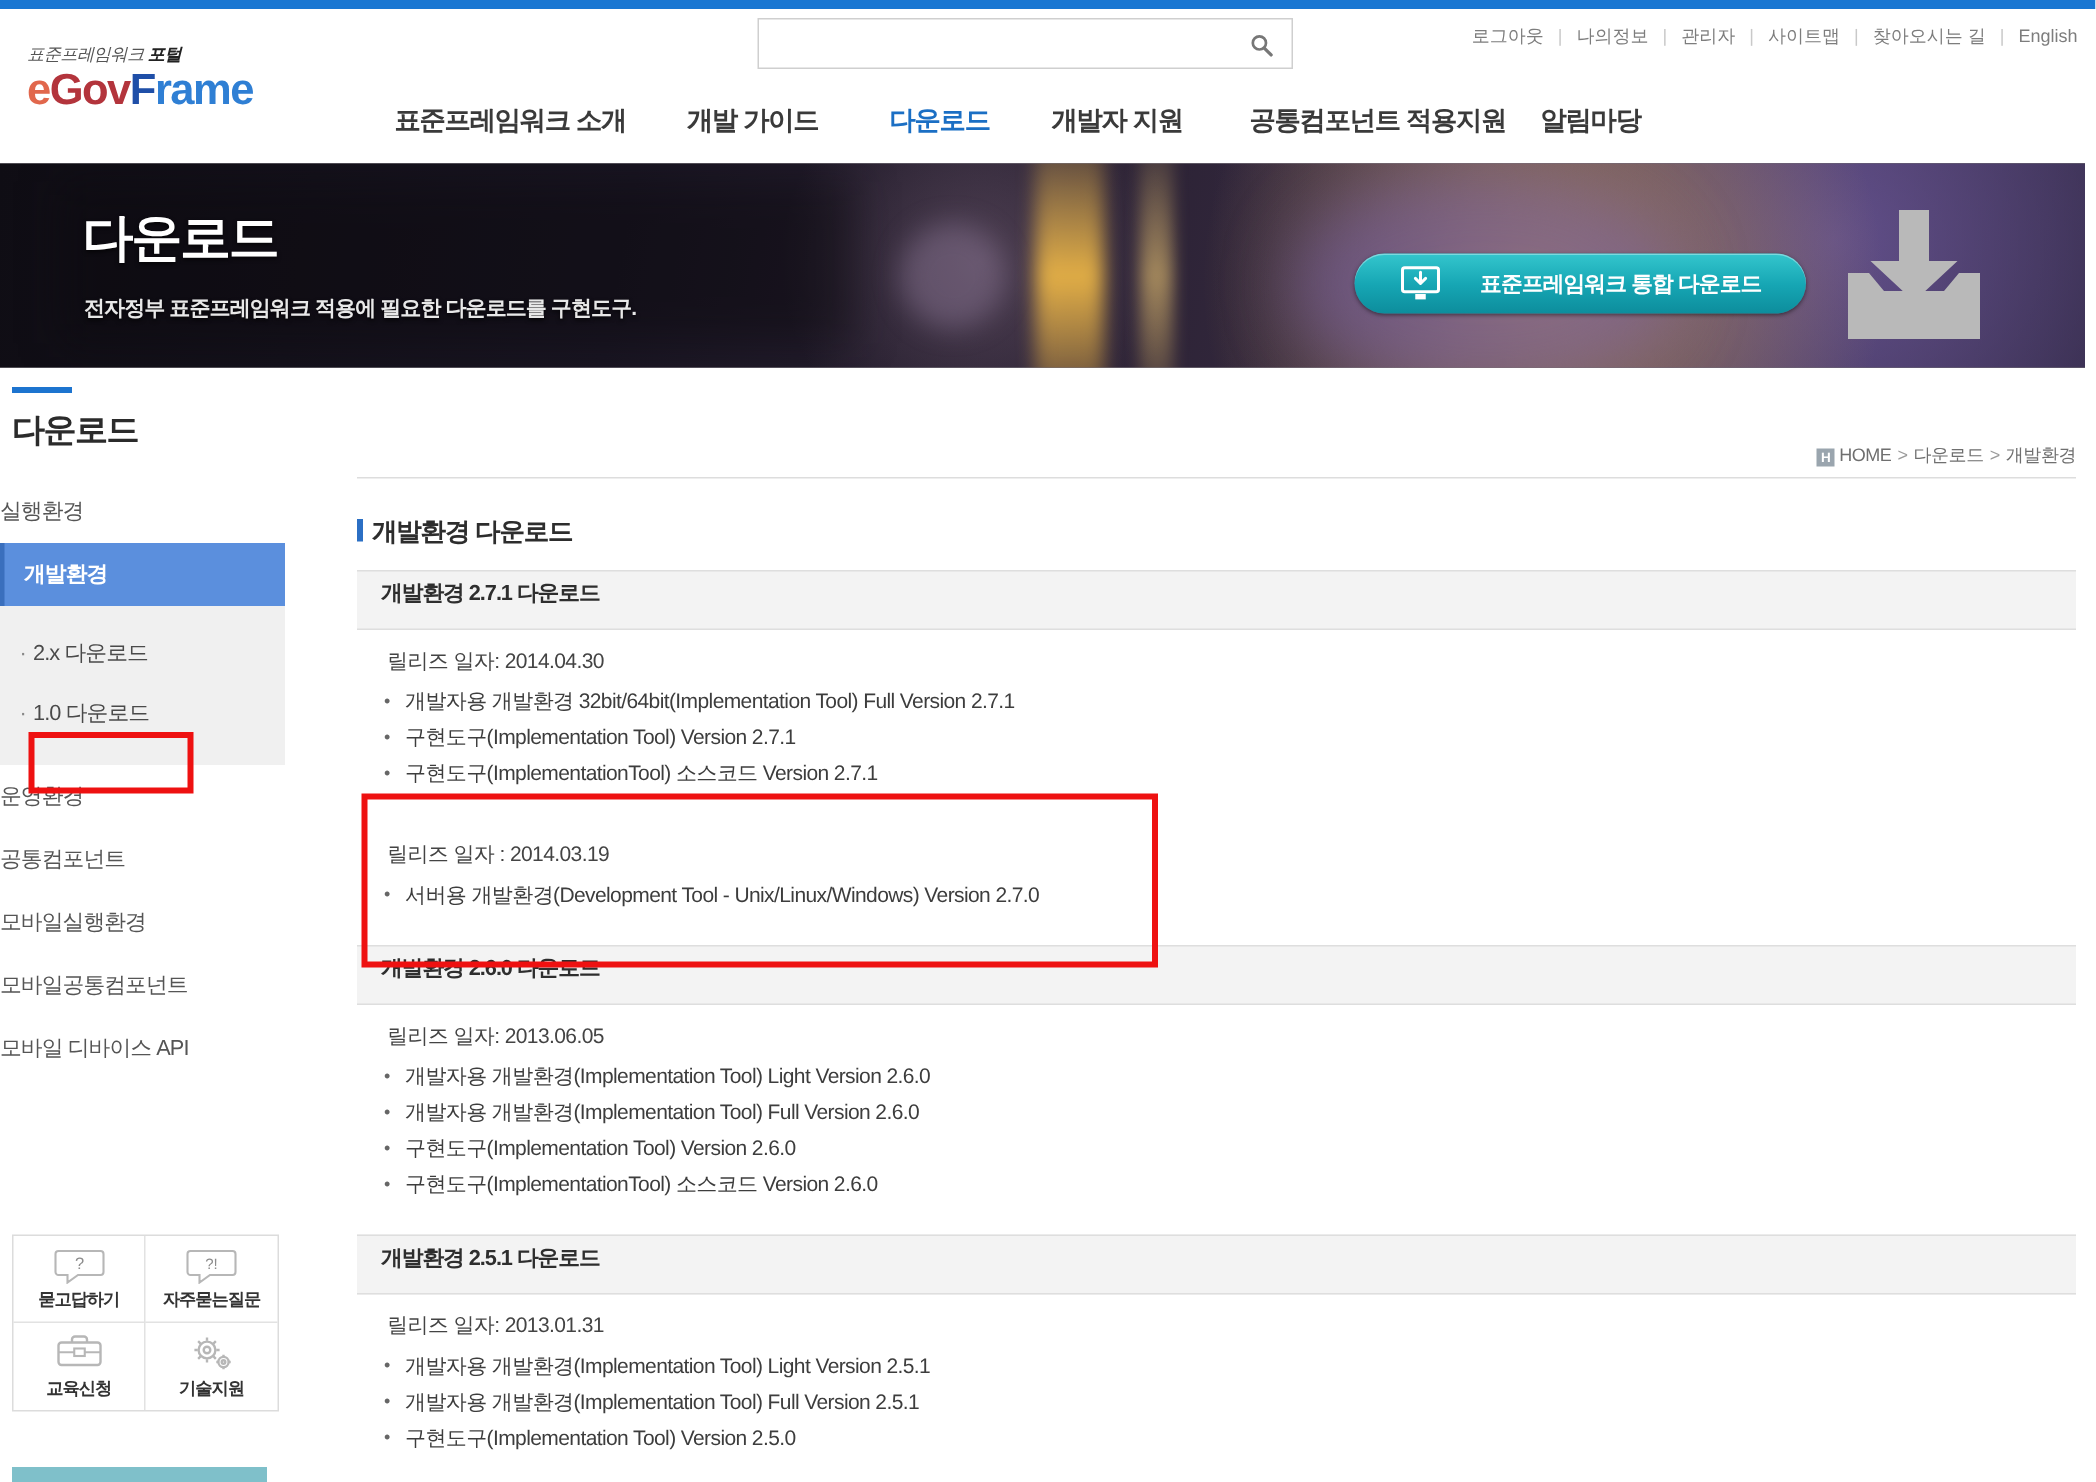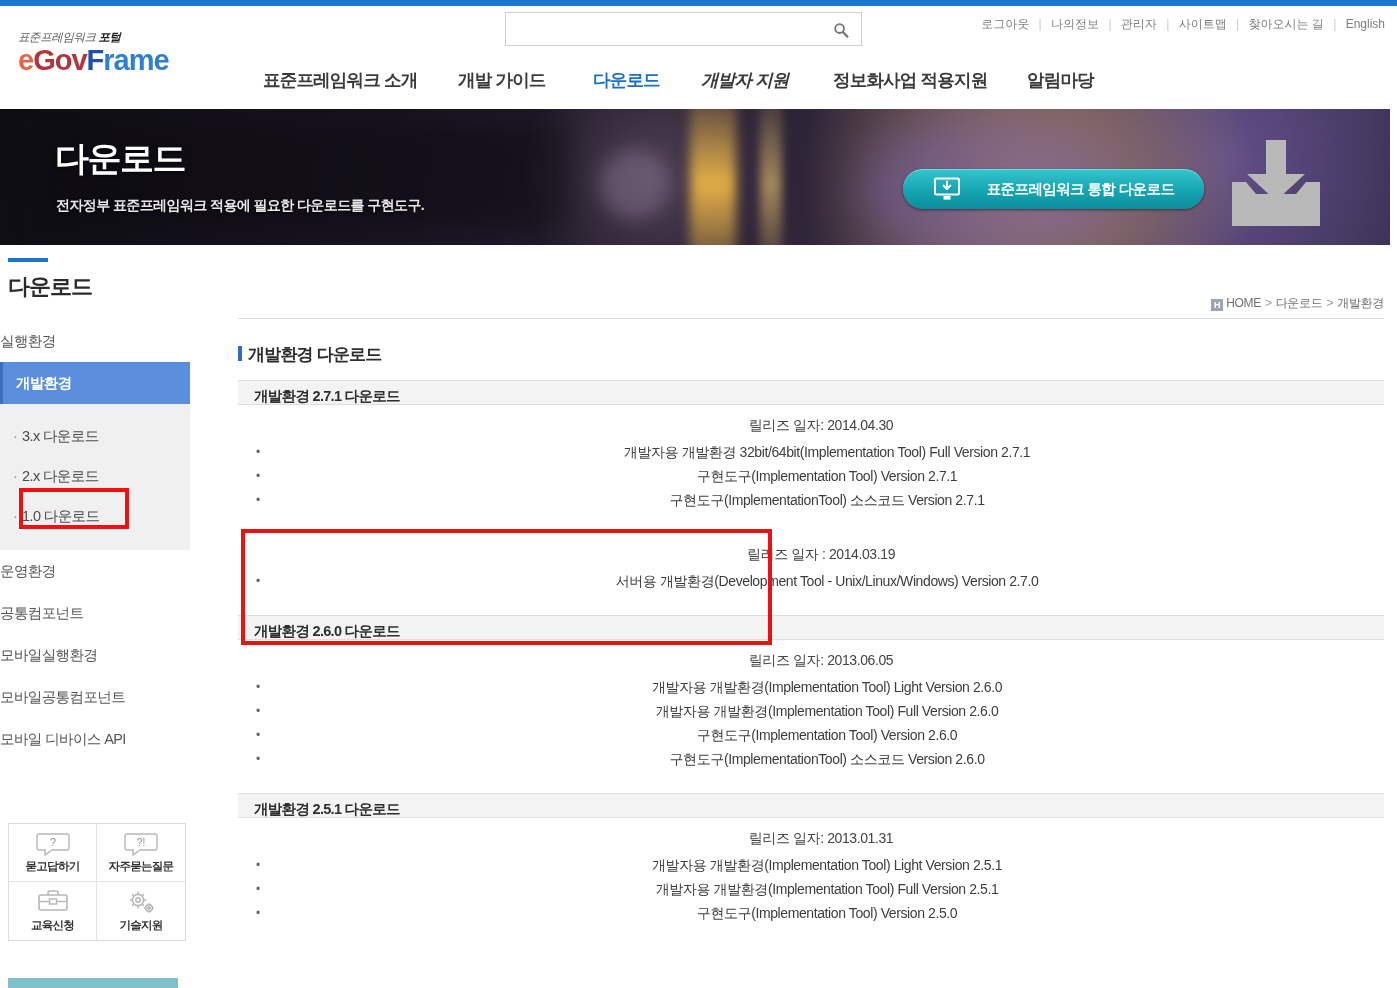"개발자 지원" span.nav-item { font-style: italic -> none }
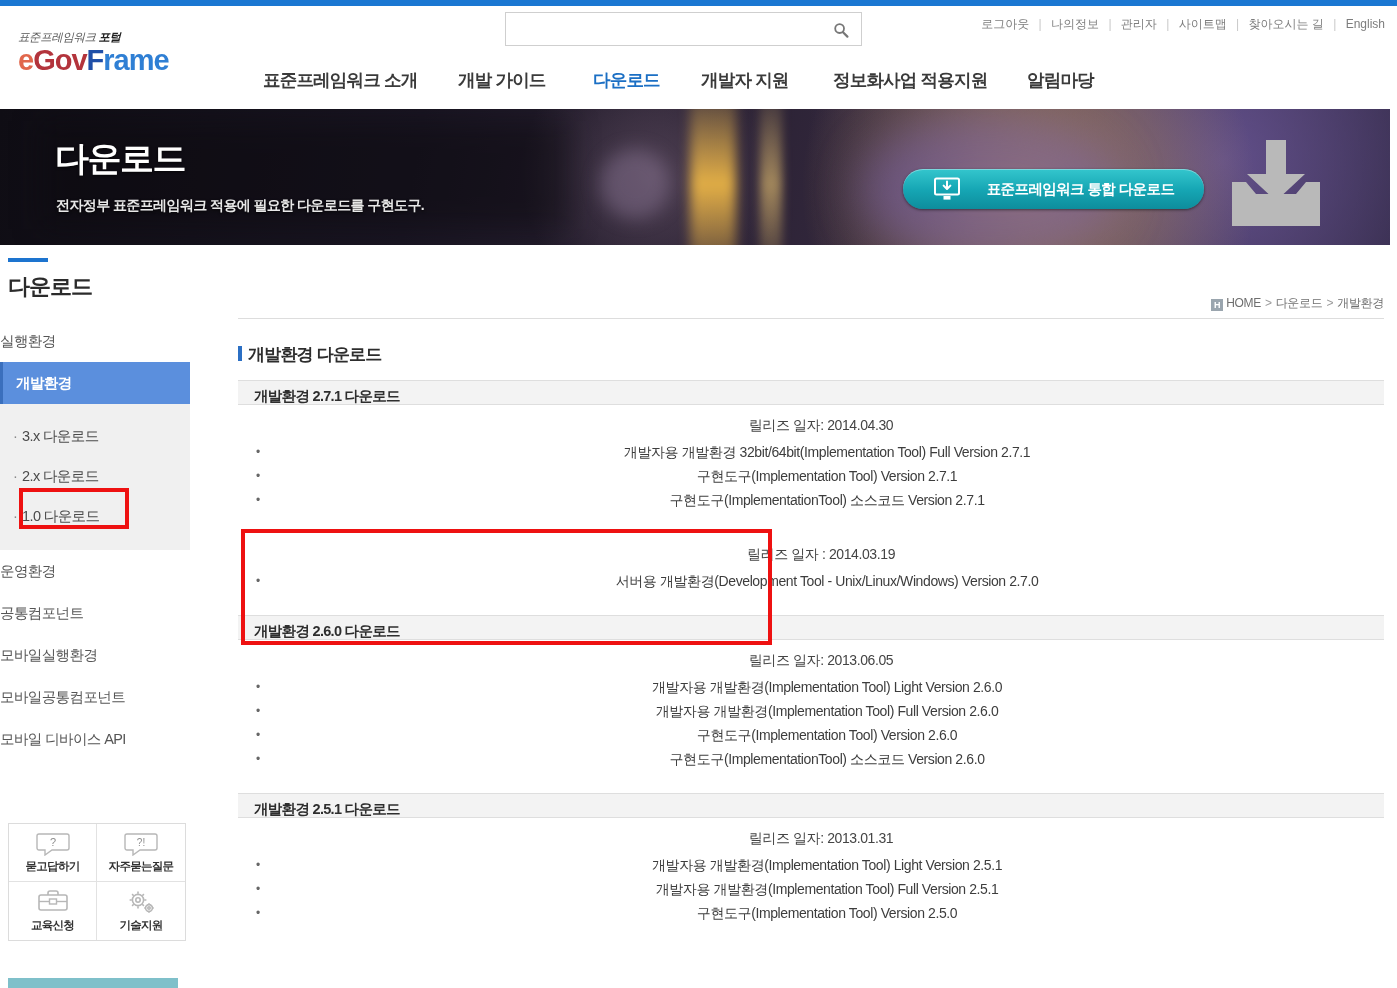"정보화사업 적용지원" span.nav-item { text: 정보화사업 -> 공통컴포넌트 }
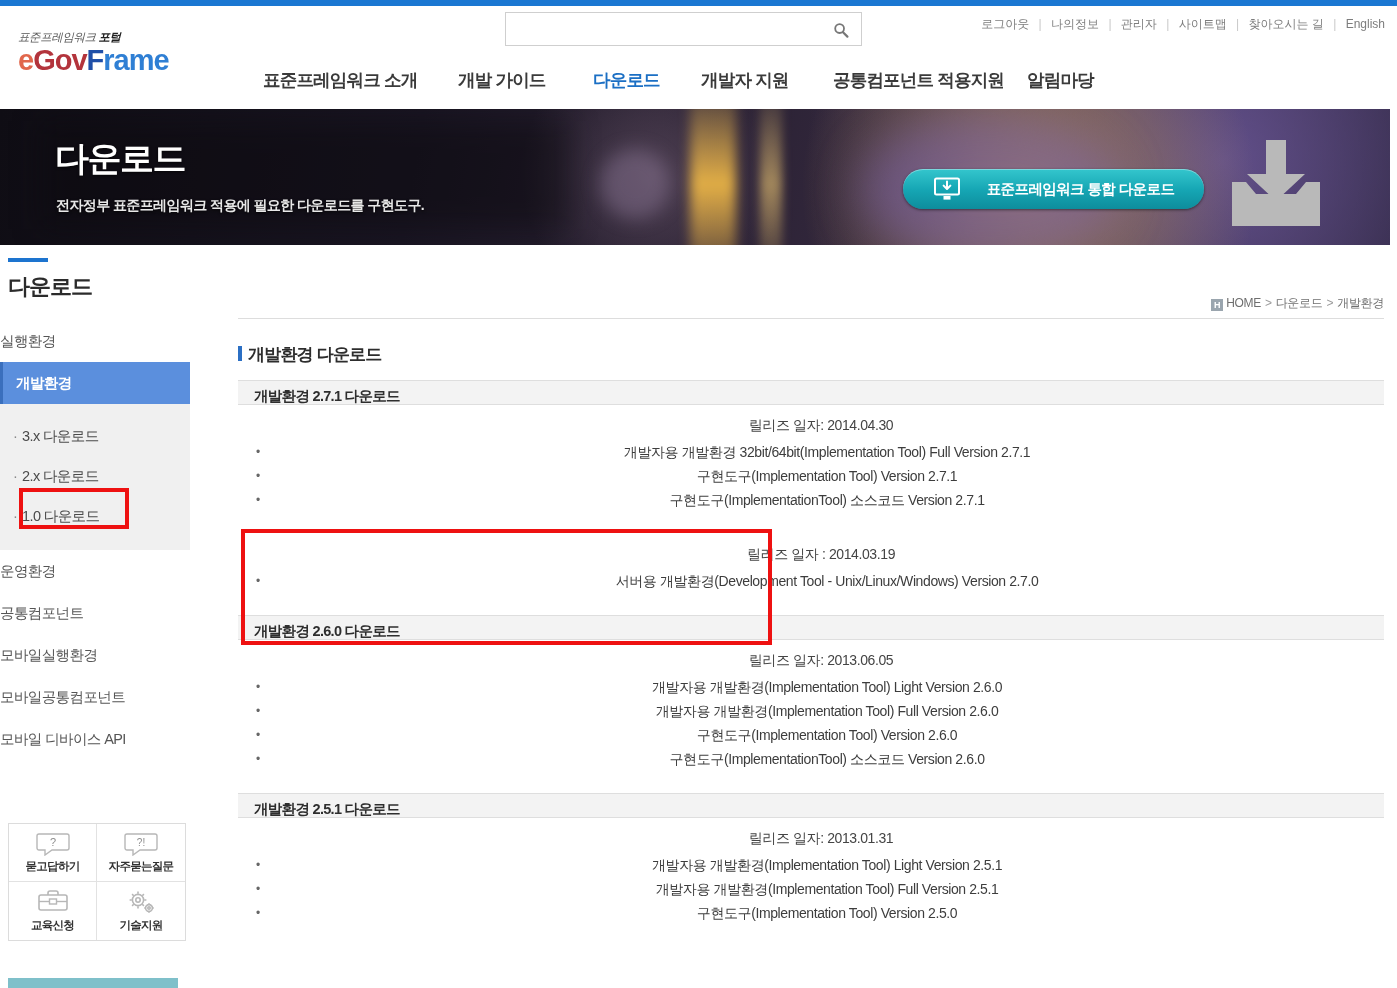"개발환경 2.7.1 다운로드" .sec-head { height: 25px -> 40px }
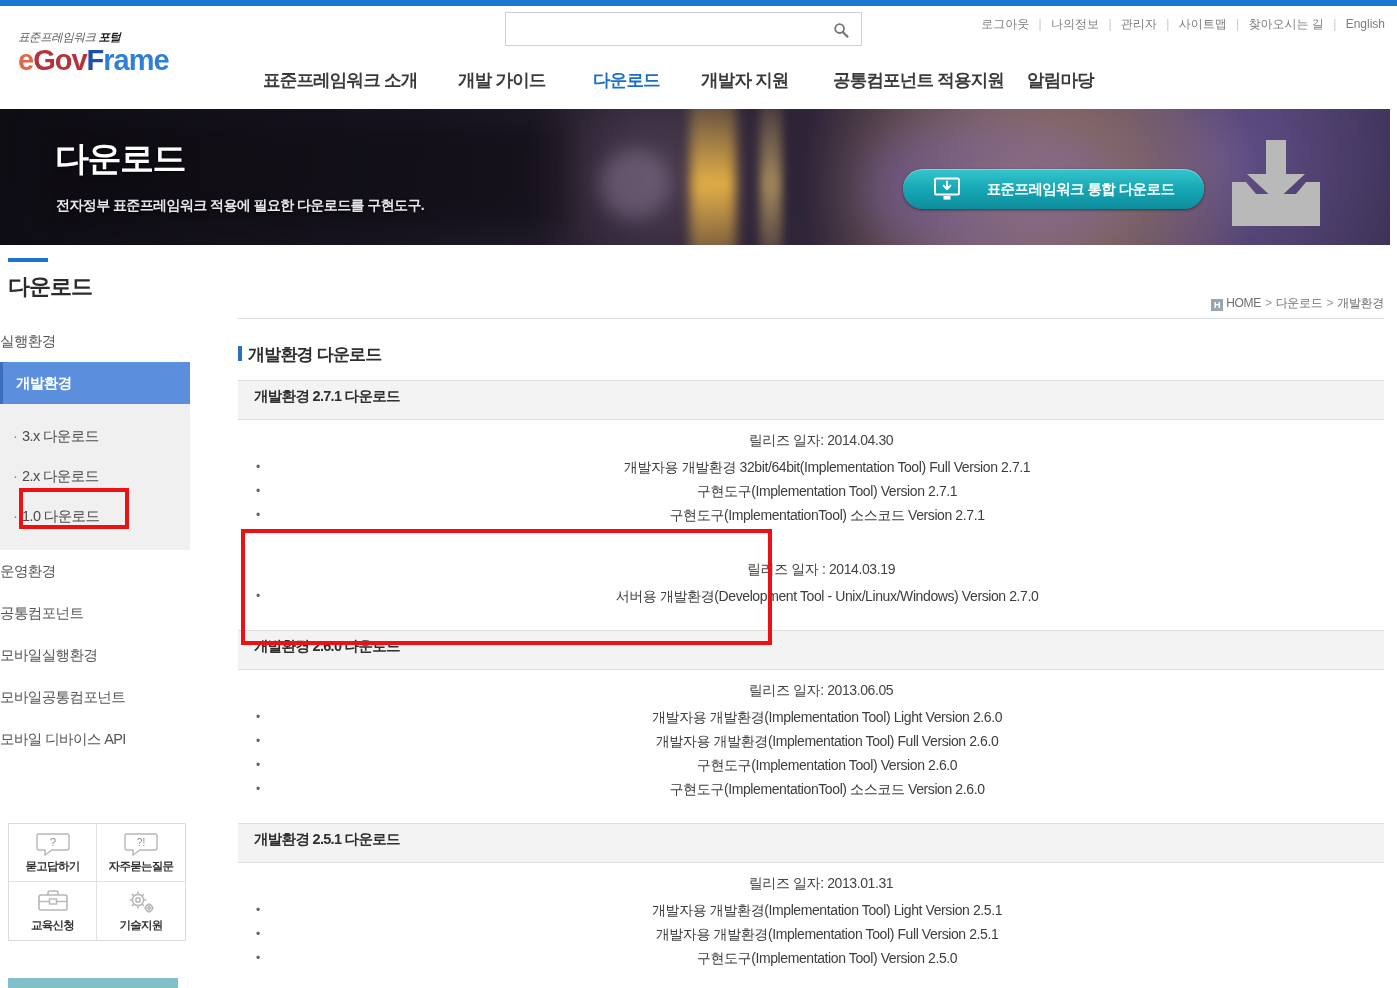"3.x 다운로드" div.sub-item { html: <div>3.x 다운로드</div> -> none }
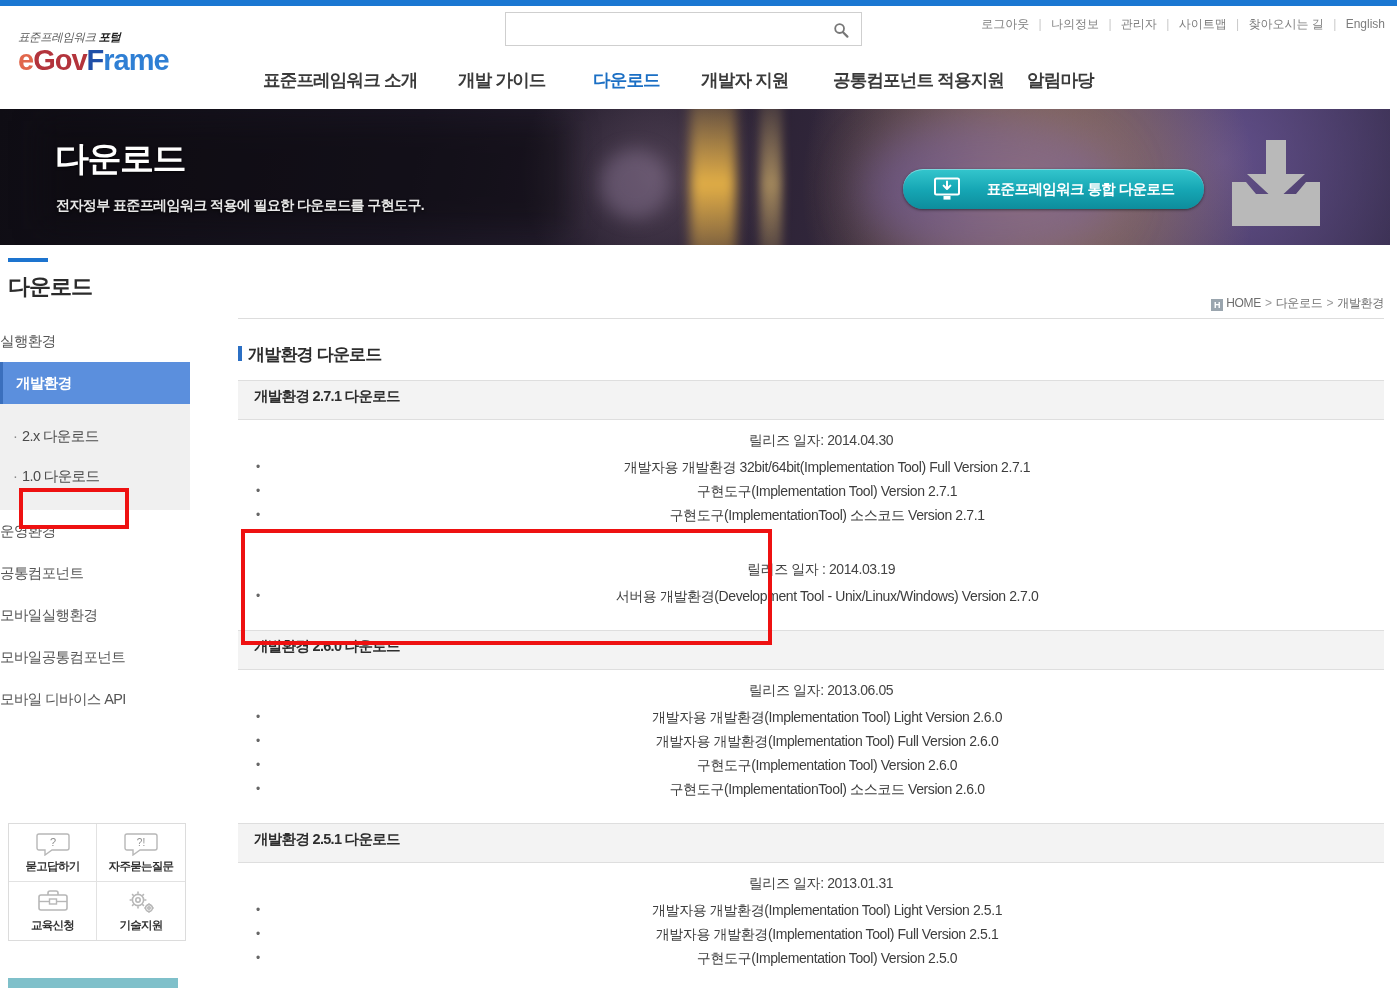"릴리즈 일자: 2014.04.30" .sec-body { text-align: center -> none }
